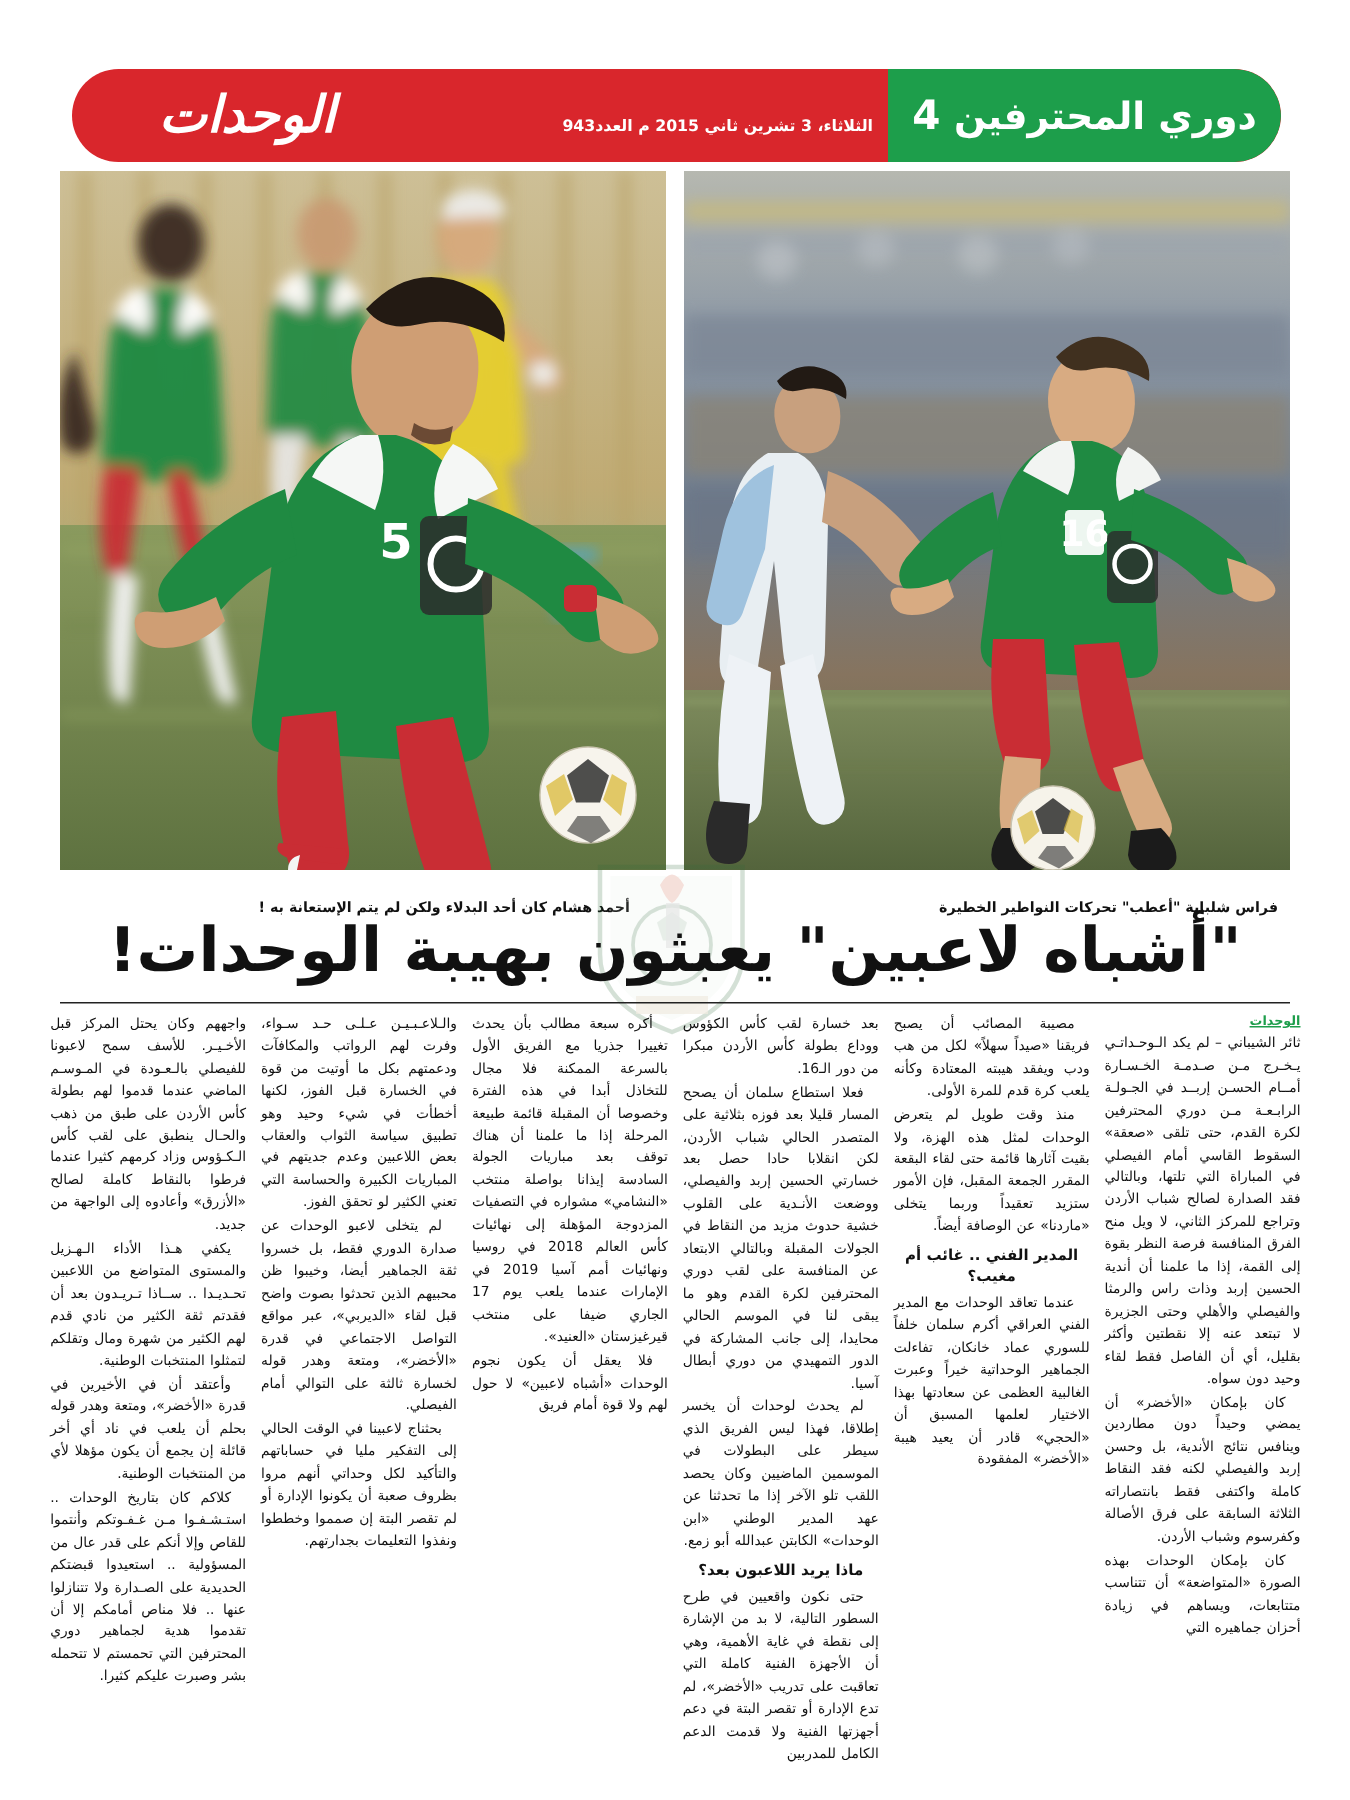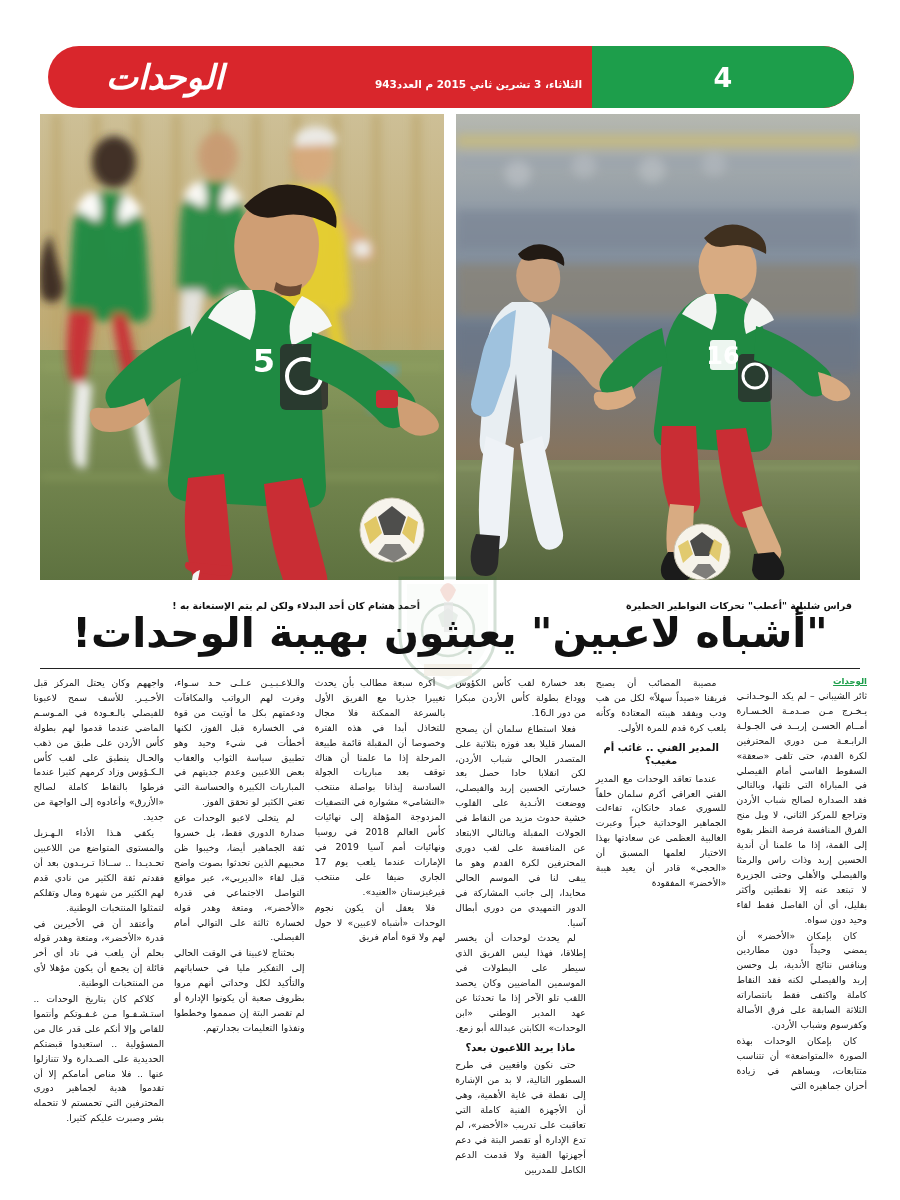"دوري المحترفين" span.section-title { html: none -> <span>دوري المحترفين</span> }
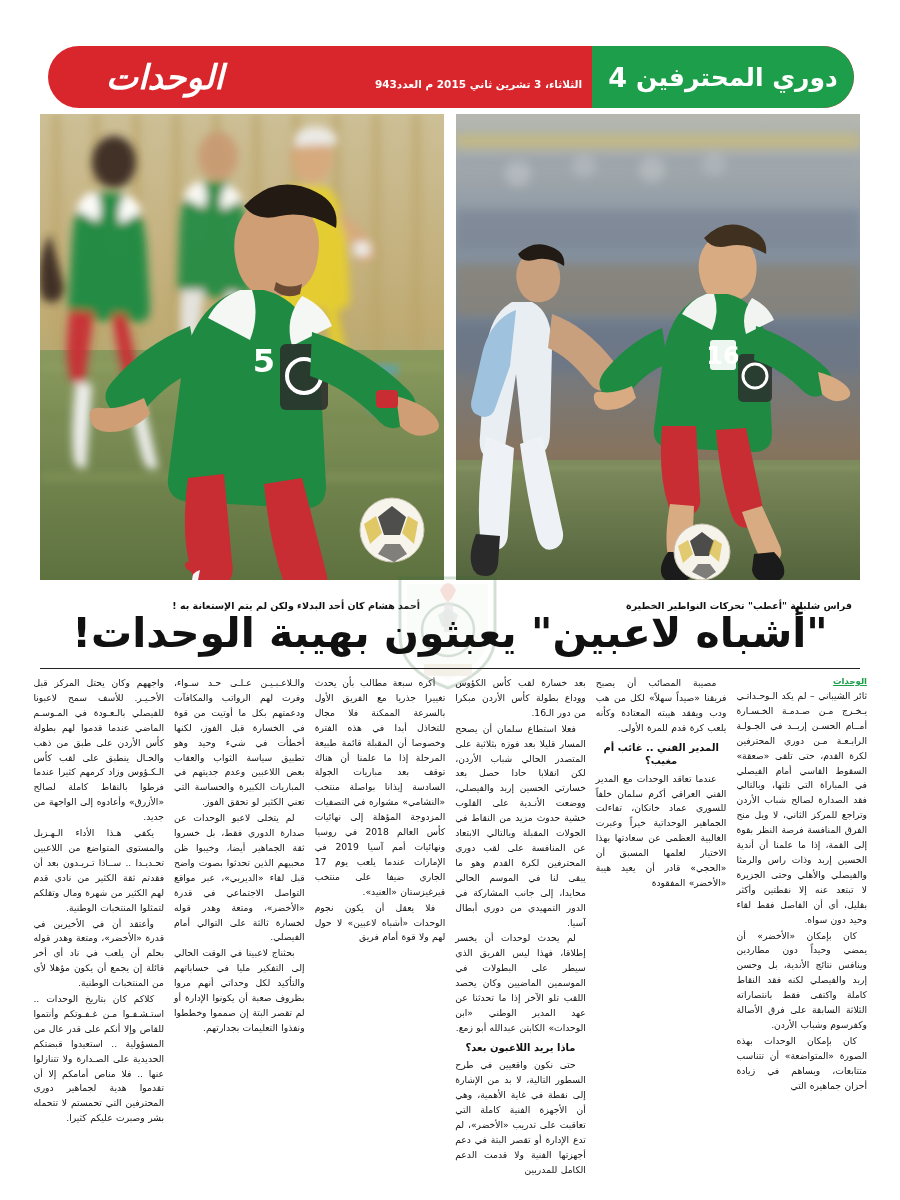"منذ وقت طويل لم يتعرض" p.para { html: none -> <p>منذ وقت طويل لم يتعرض الوحدات لمثل هذه الهزة، ولا بقيت آثارها قائمة حتى لقاء البقعة المقرر الجمعة المقبل، فإن الأمور ستزيد تعقيداً وربما يتخلى «ماردنا» عن الوصافة أيضاً.</p> }
